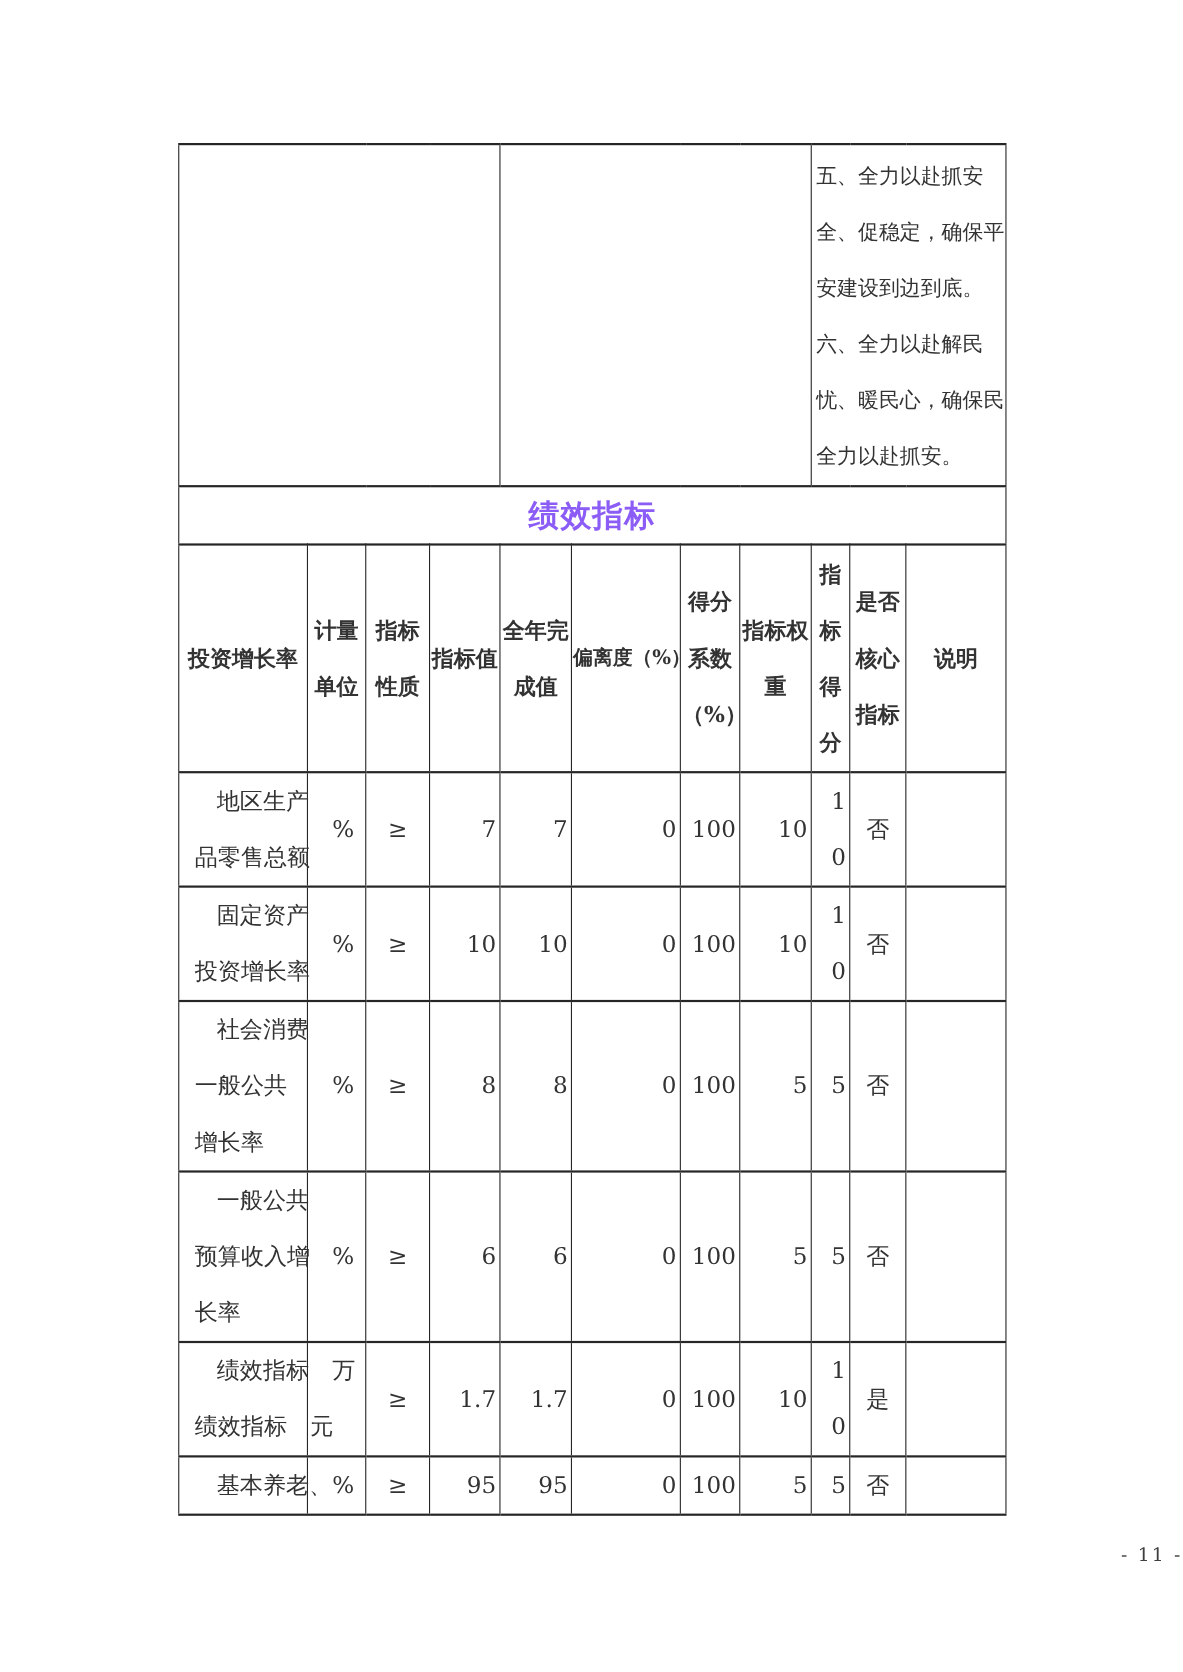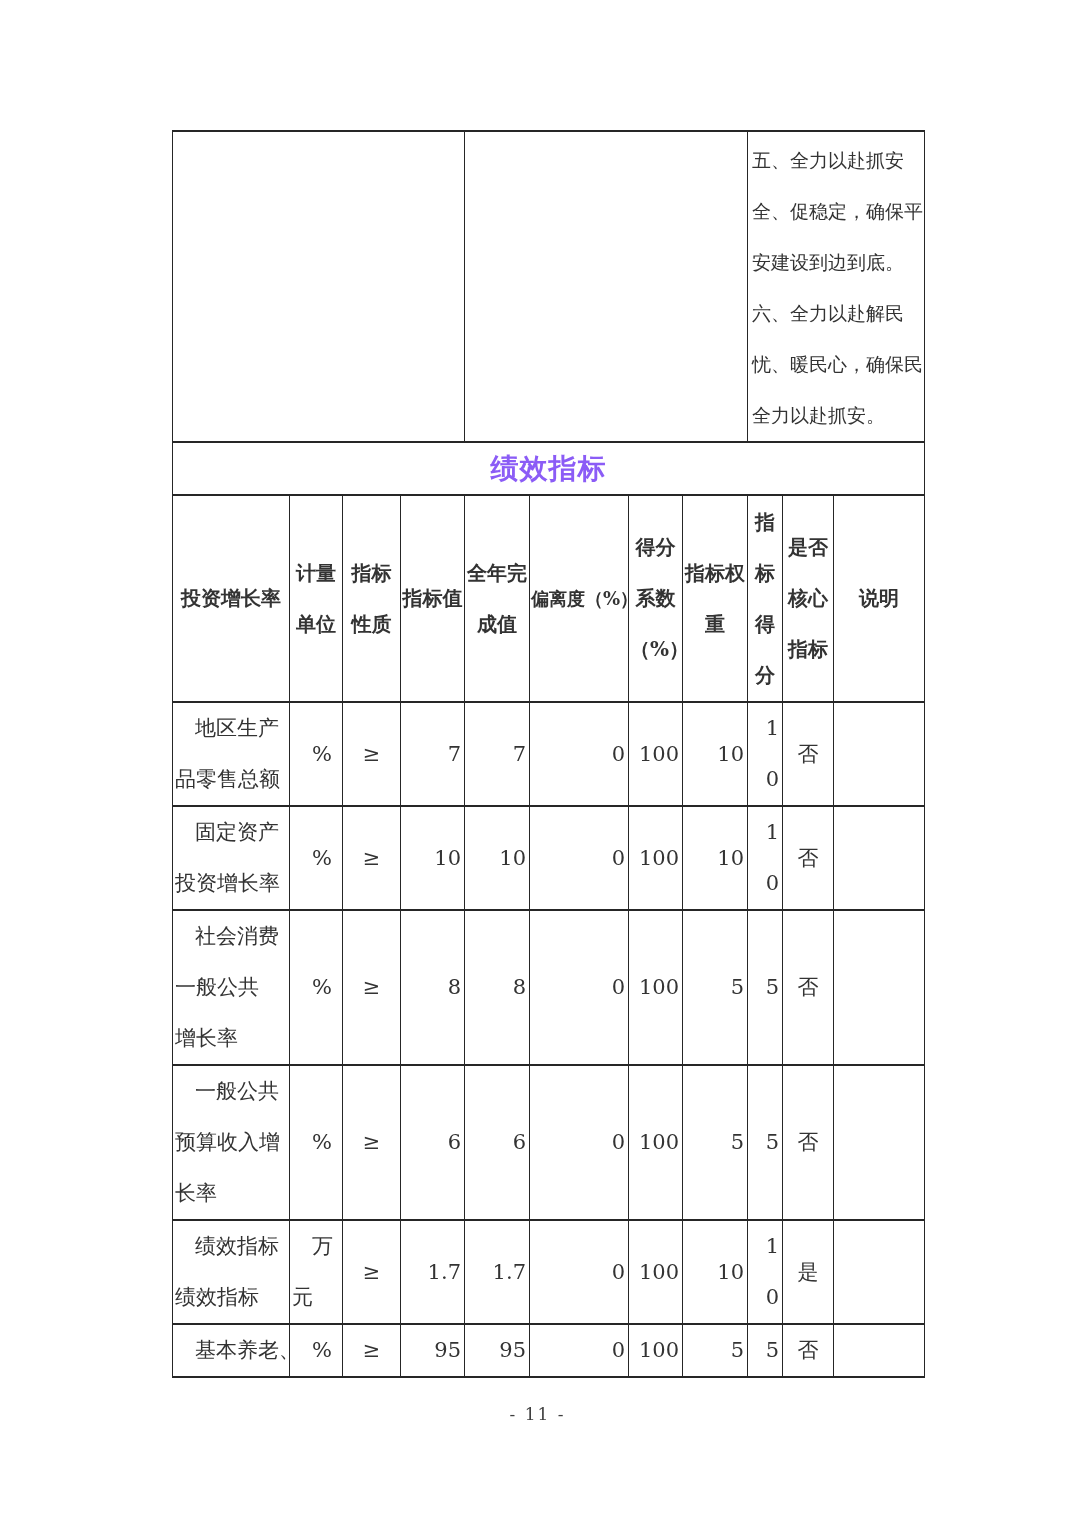"五、全力以赴抓安" .table-wrap { left: 172px -> 162px }
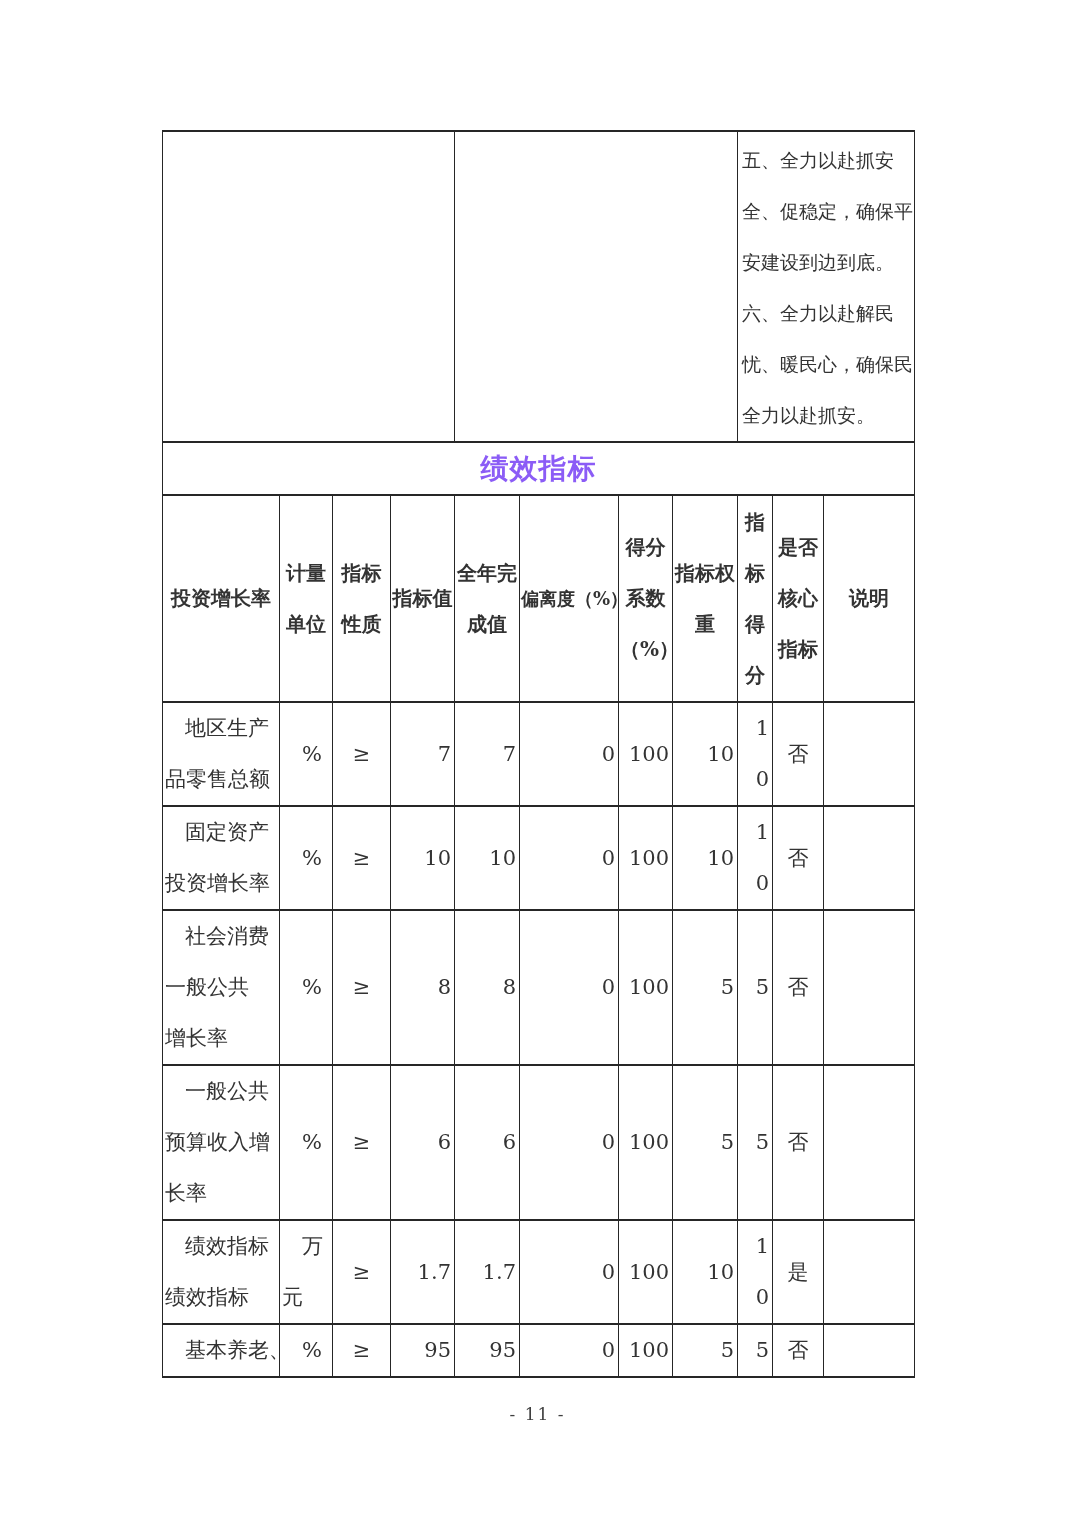"地区生产" .name { padding: 0 2px -> 0 14px }
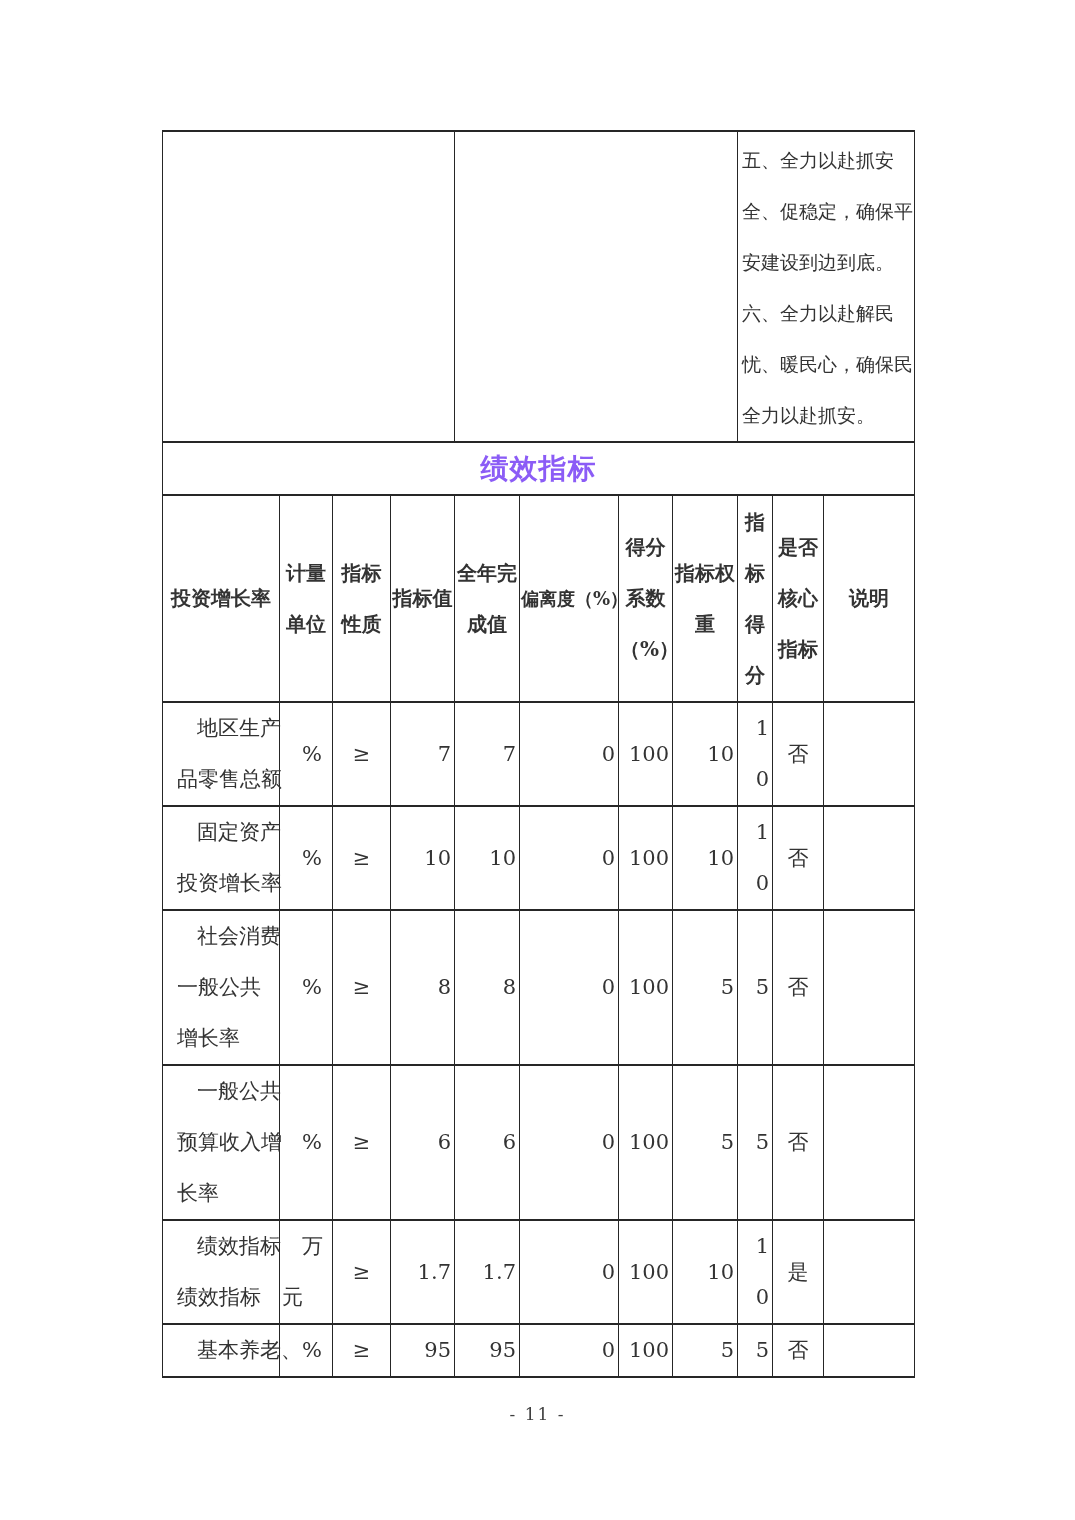"- 11 -" .footer { text-align: center -> right }
